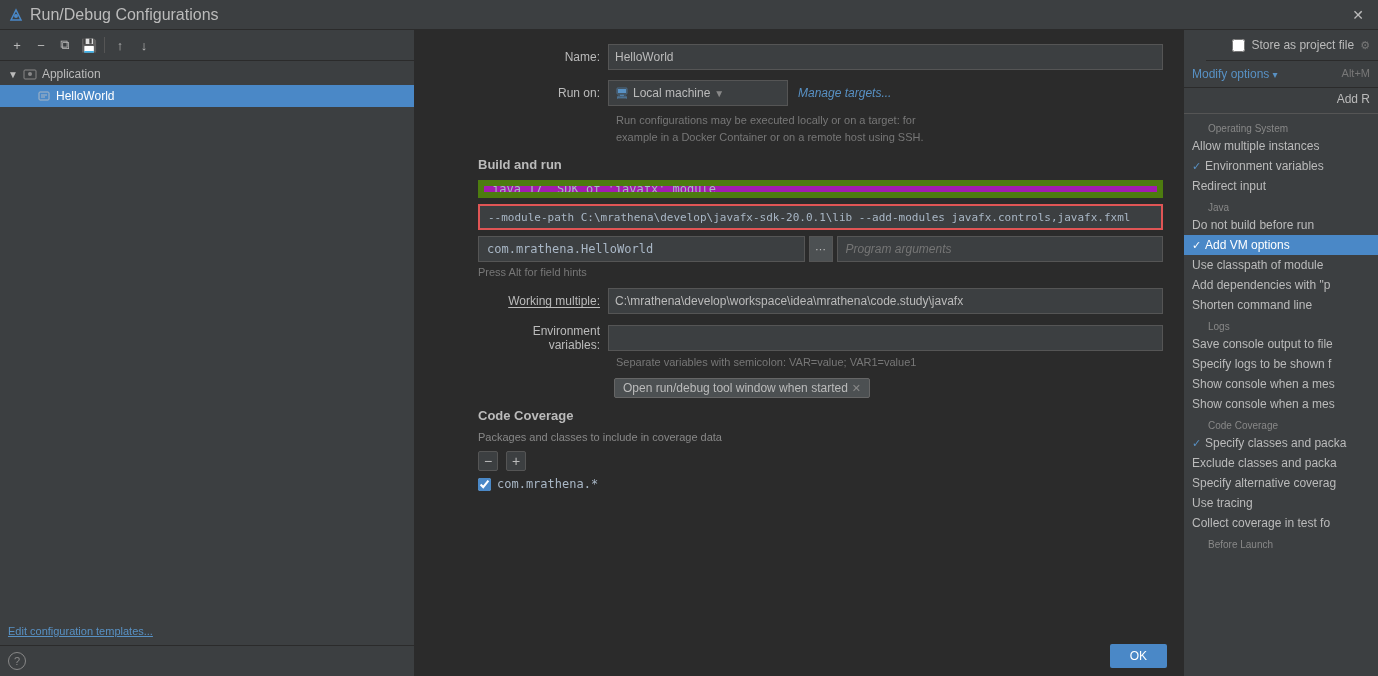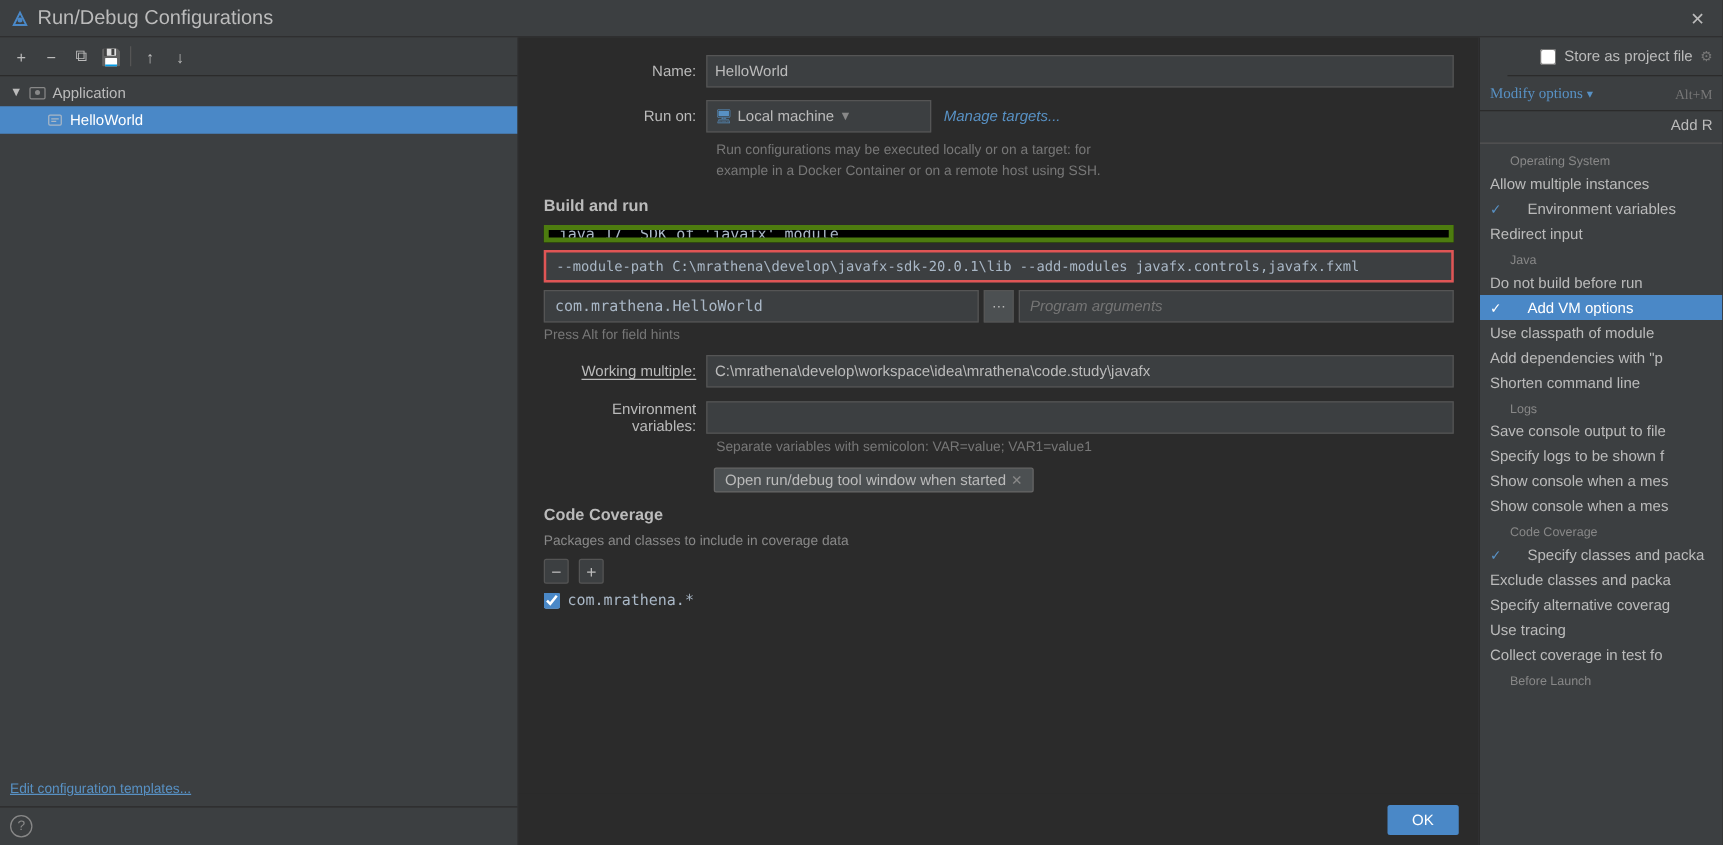"Name:" .form-area { margin-left: none -> 43px }
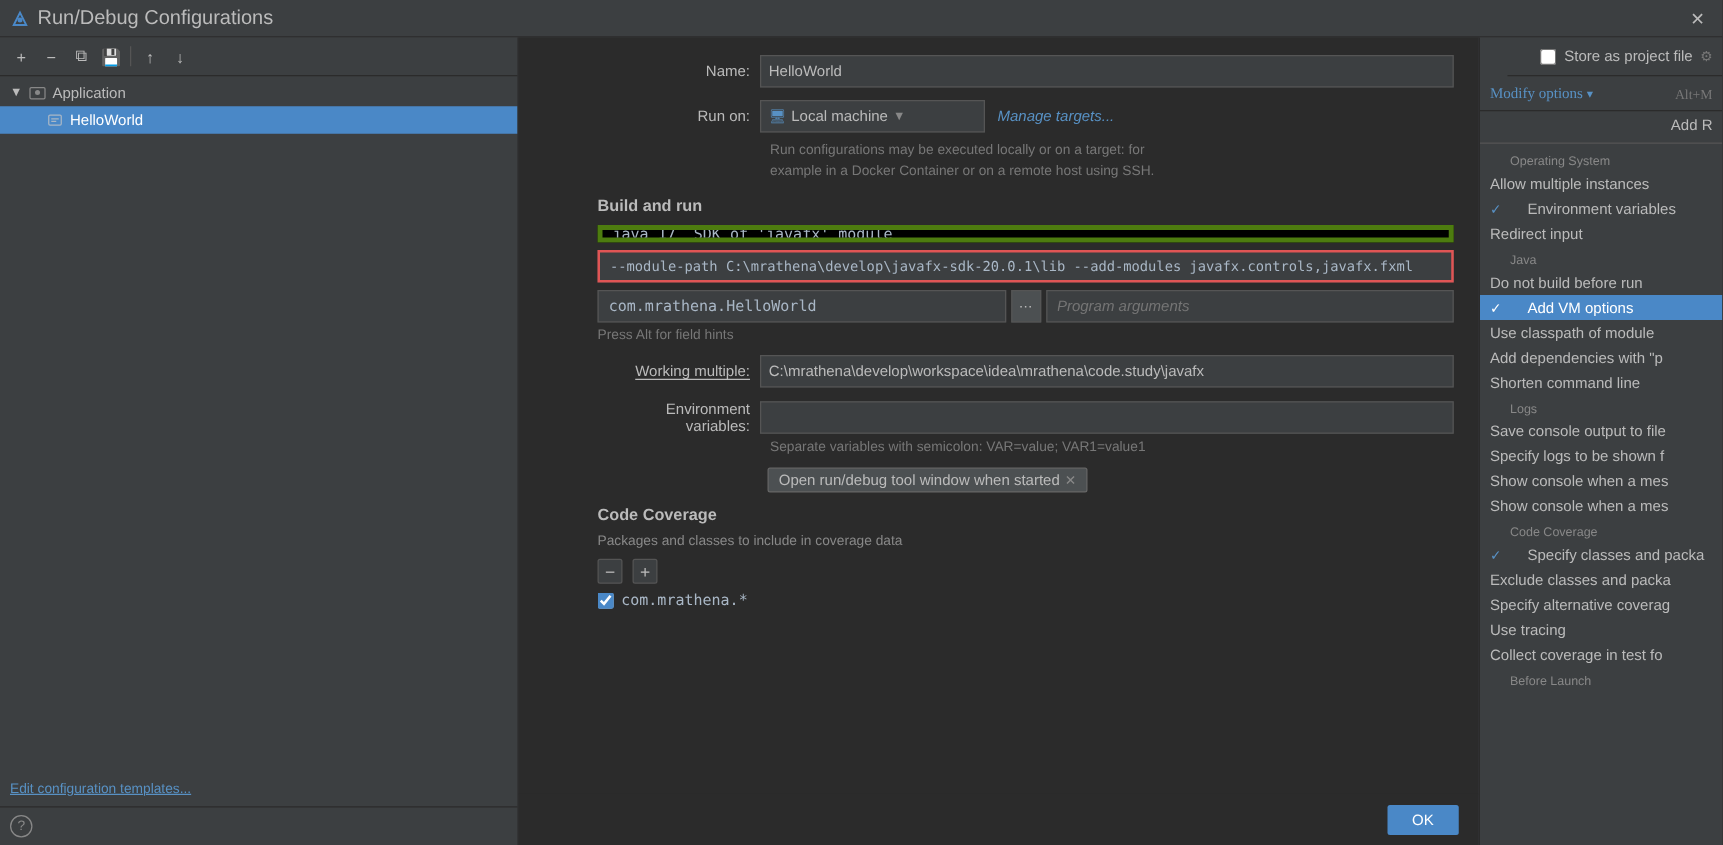"Modify options" div { align-items: flex-end -> flex-start; font-family: Liberation Serif, serif -> none }
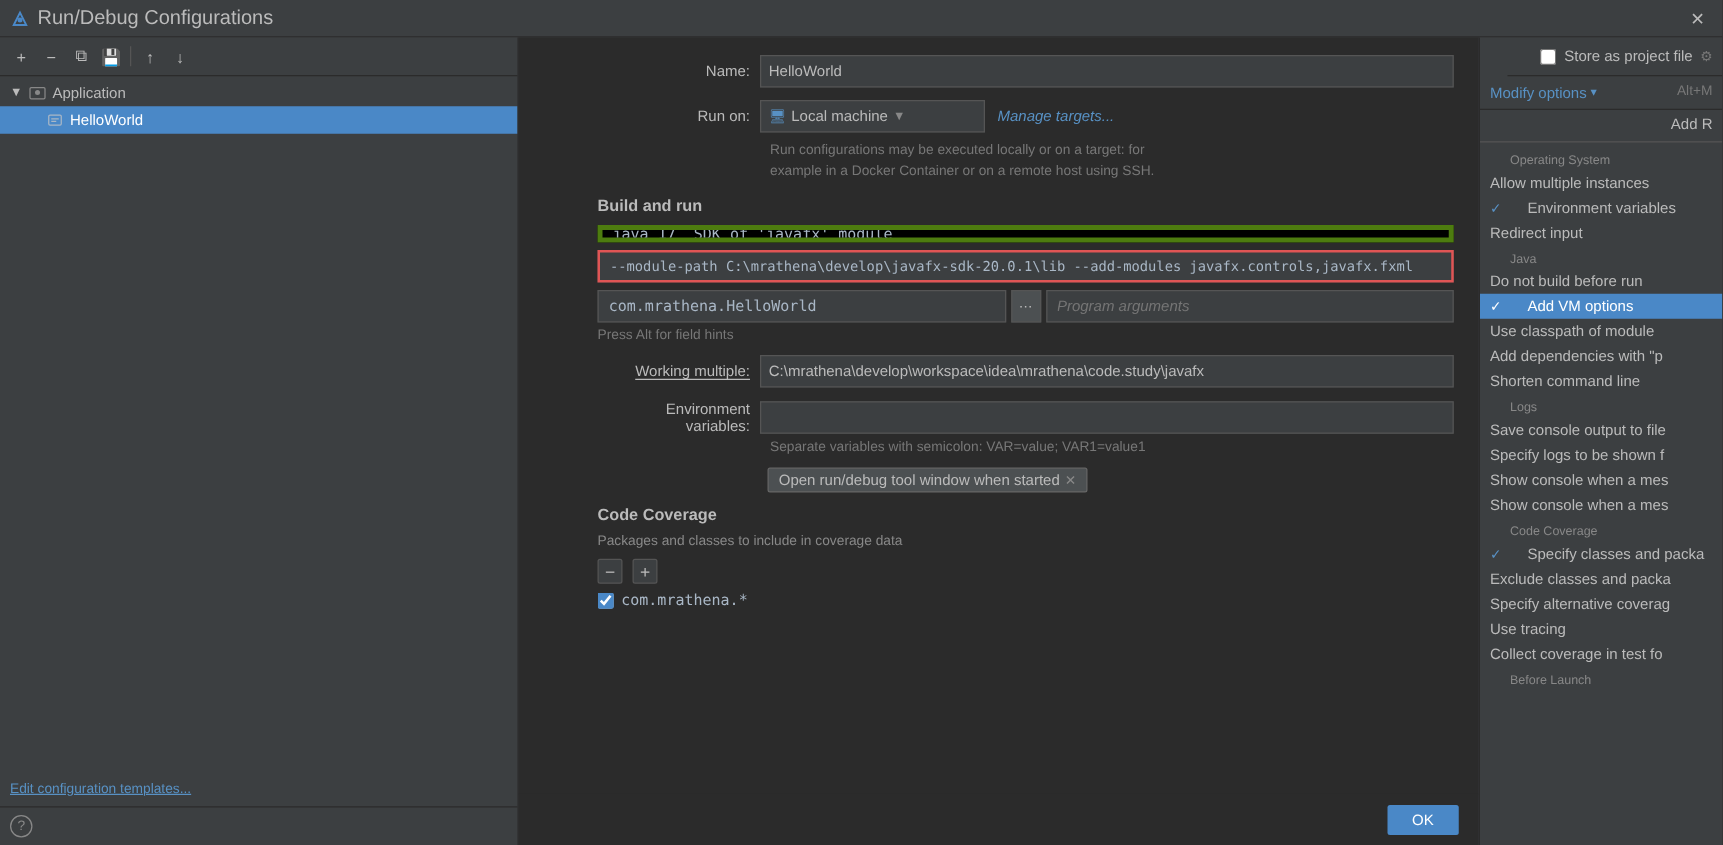"Environment variables" .dropdown-item.checked { padding-left: 38px -> 21px }
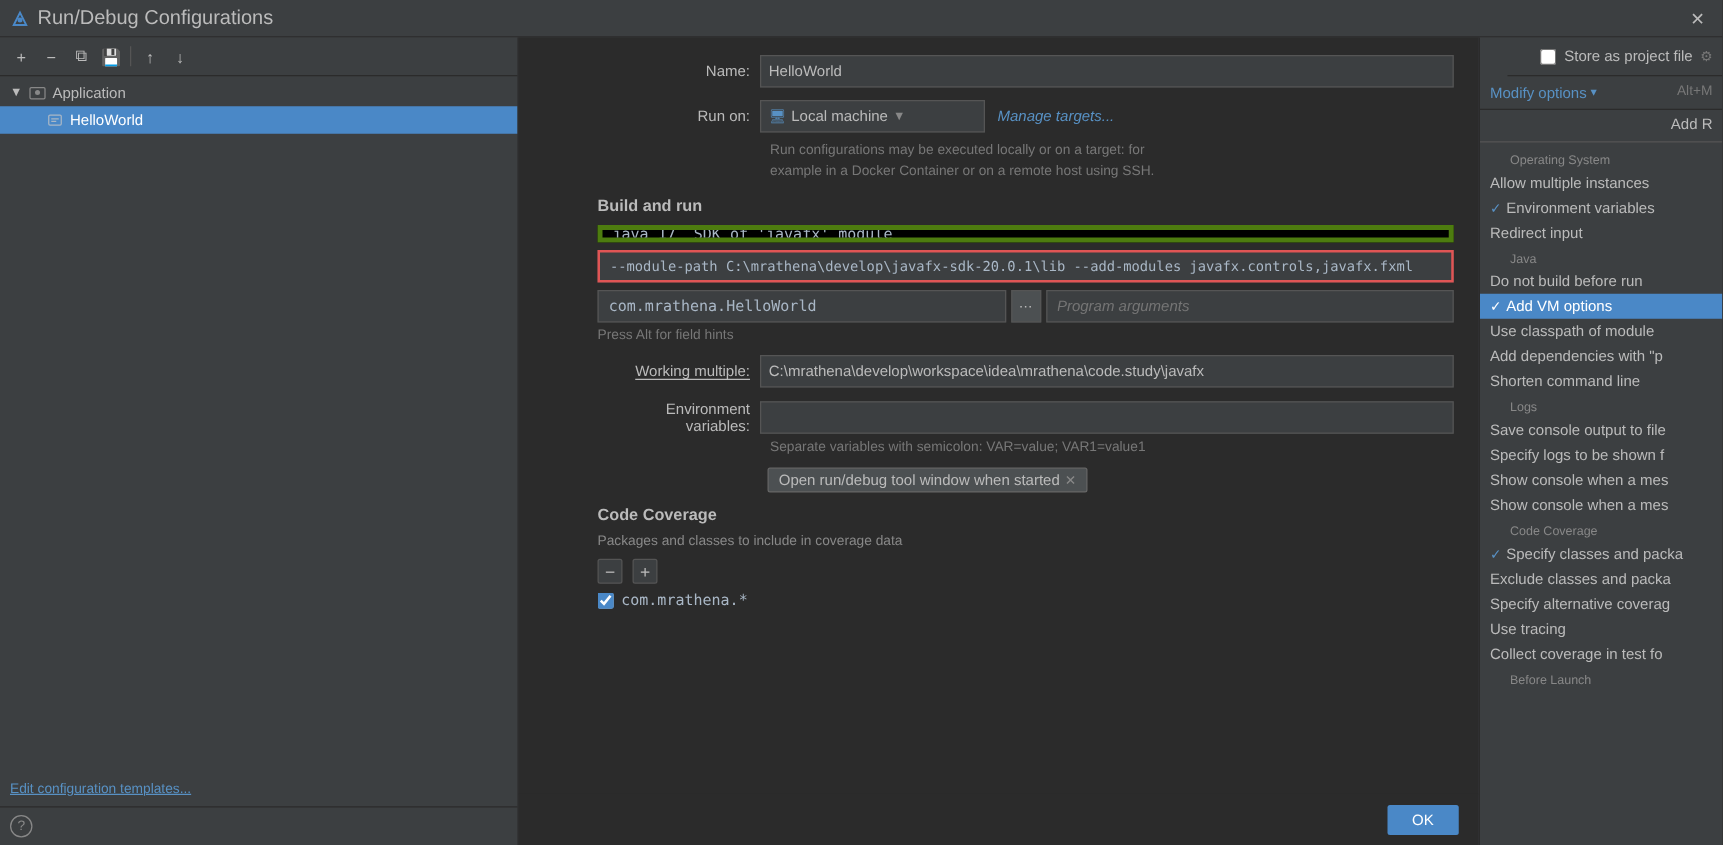"java 17 SDK of 'javafx'" .code-input { background: #000000 -> #a21caf; border: 4px solid #4d7c0f -> 6px solid #4d7c0f }
